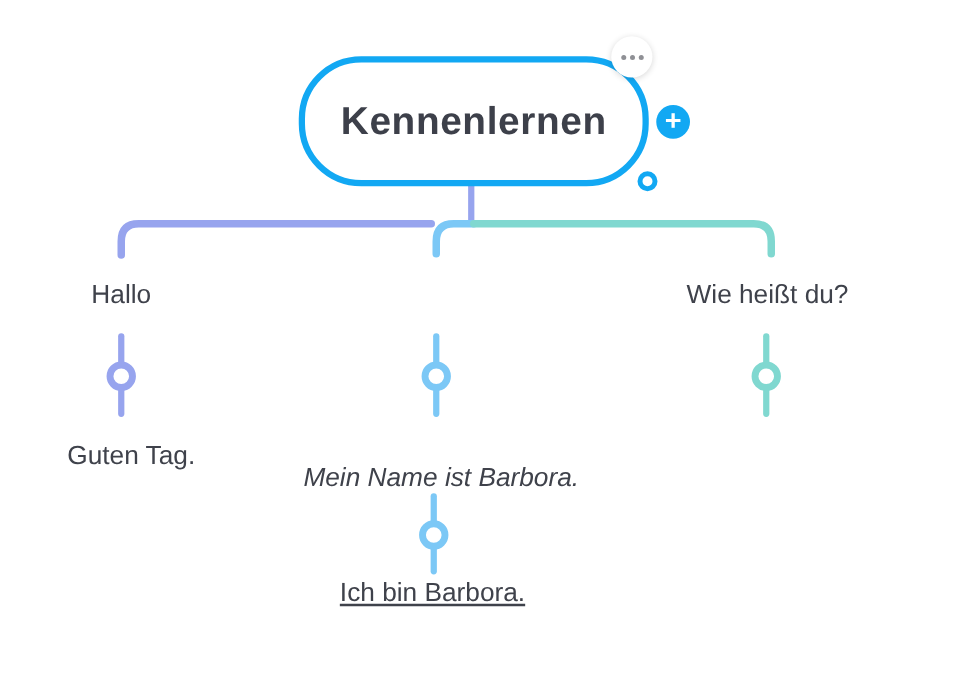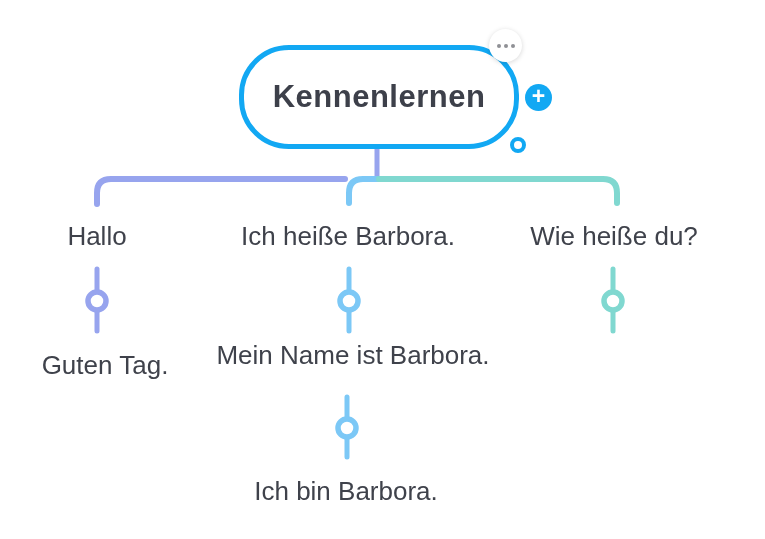"Hallo" .topic { font-size: 26px -> 21px }
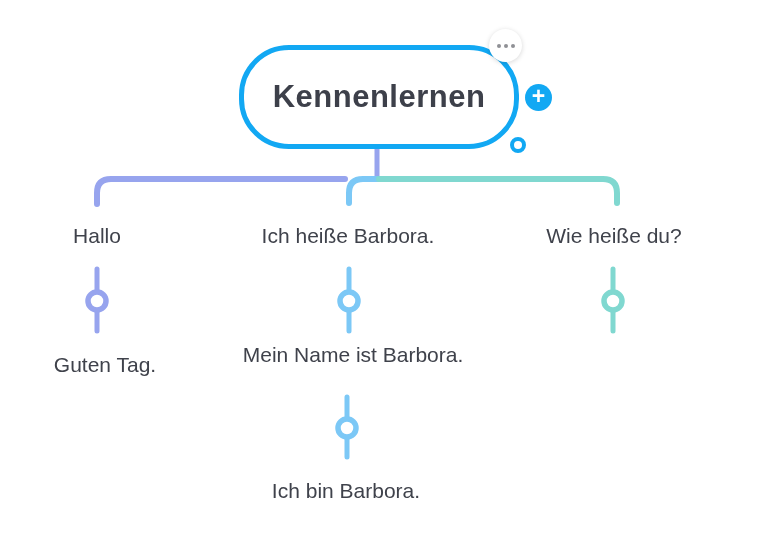"Ich heiße Barbora." div.topic { html: <div>Ich heiße Barbora.</div> -> none }
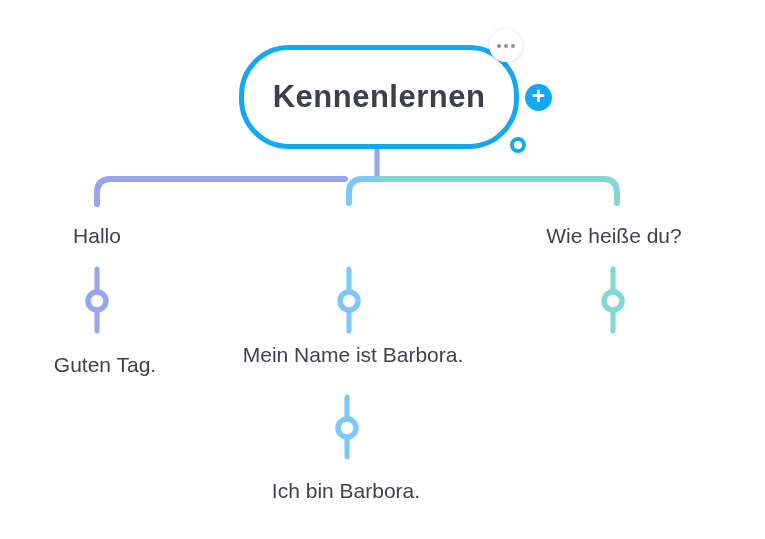"Wie heiße du?" div.topic { text: heiße -> heißt }
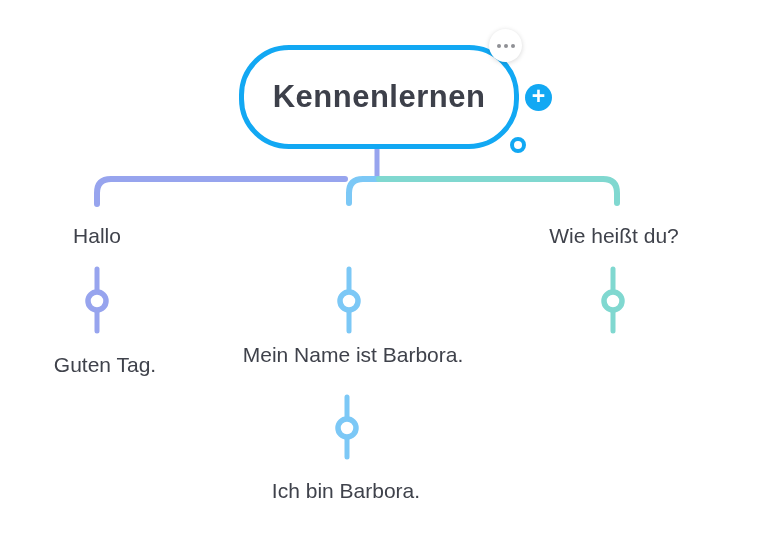"Mein Name ist Barbora." div.topic { font-style: none -> italic; top: 340px -> 368px }
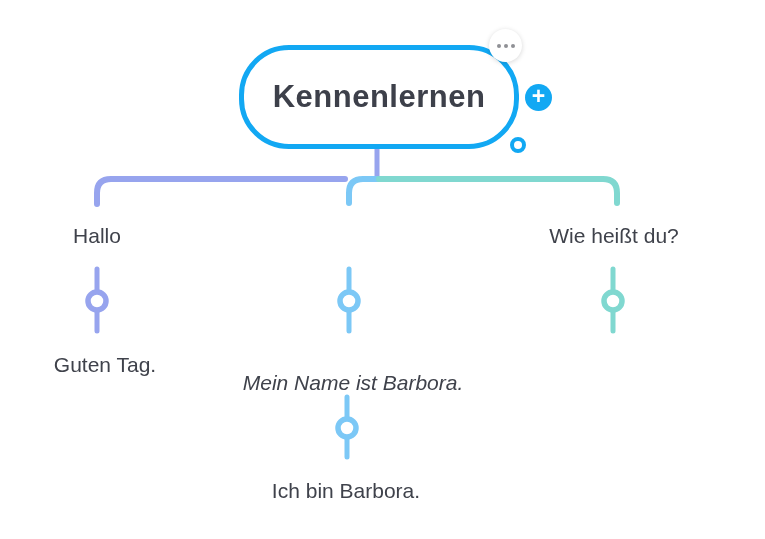"Ich bin Barbora." div.topic { text-decoration: none -> underline; top: 476px -> 460px }
